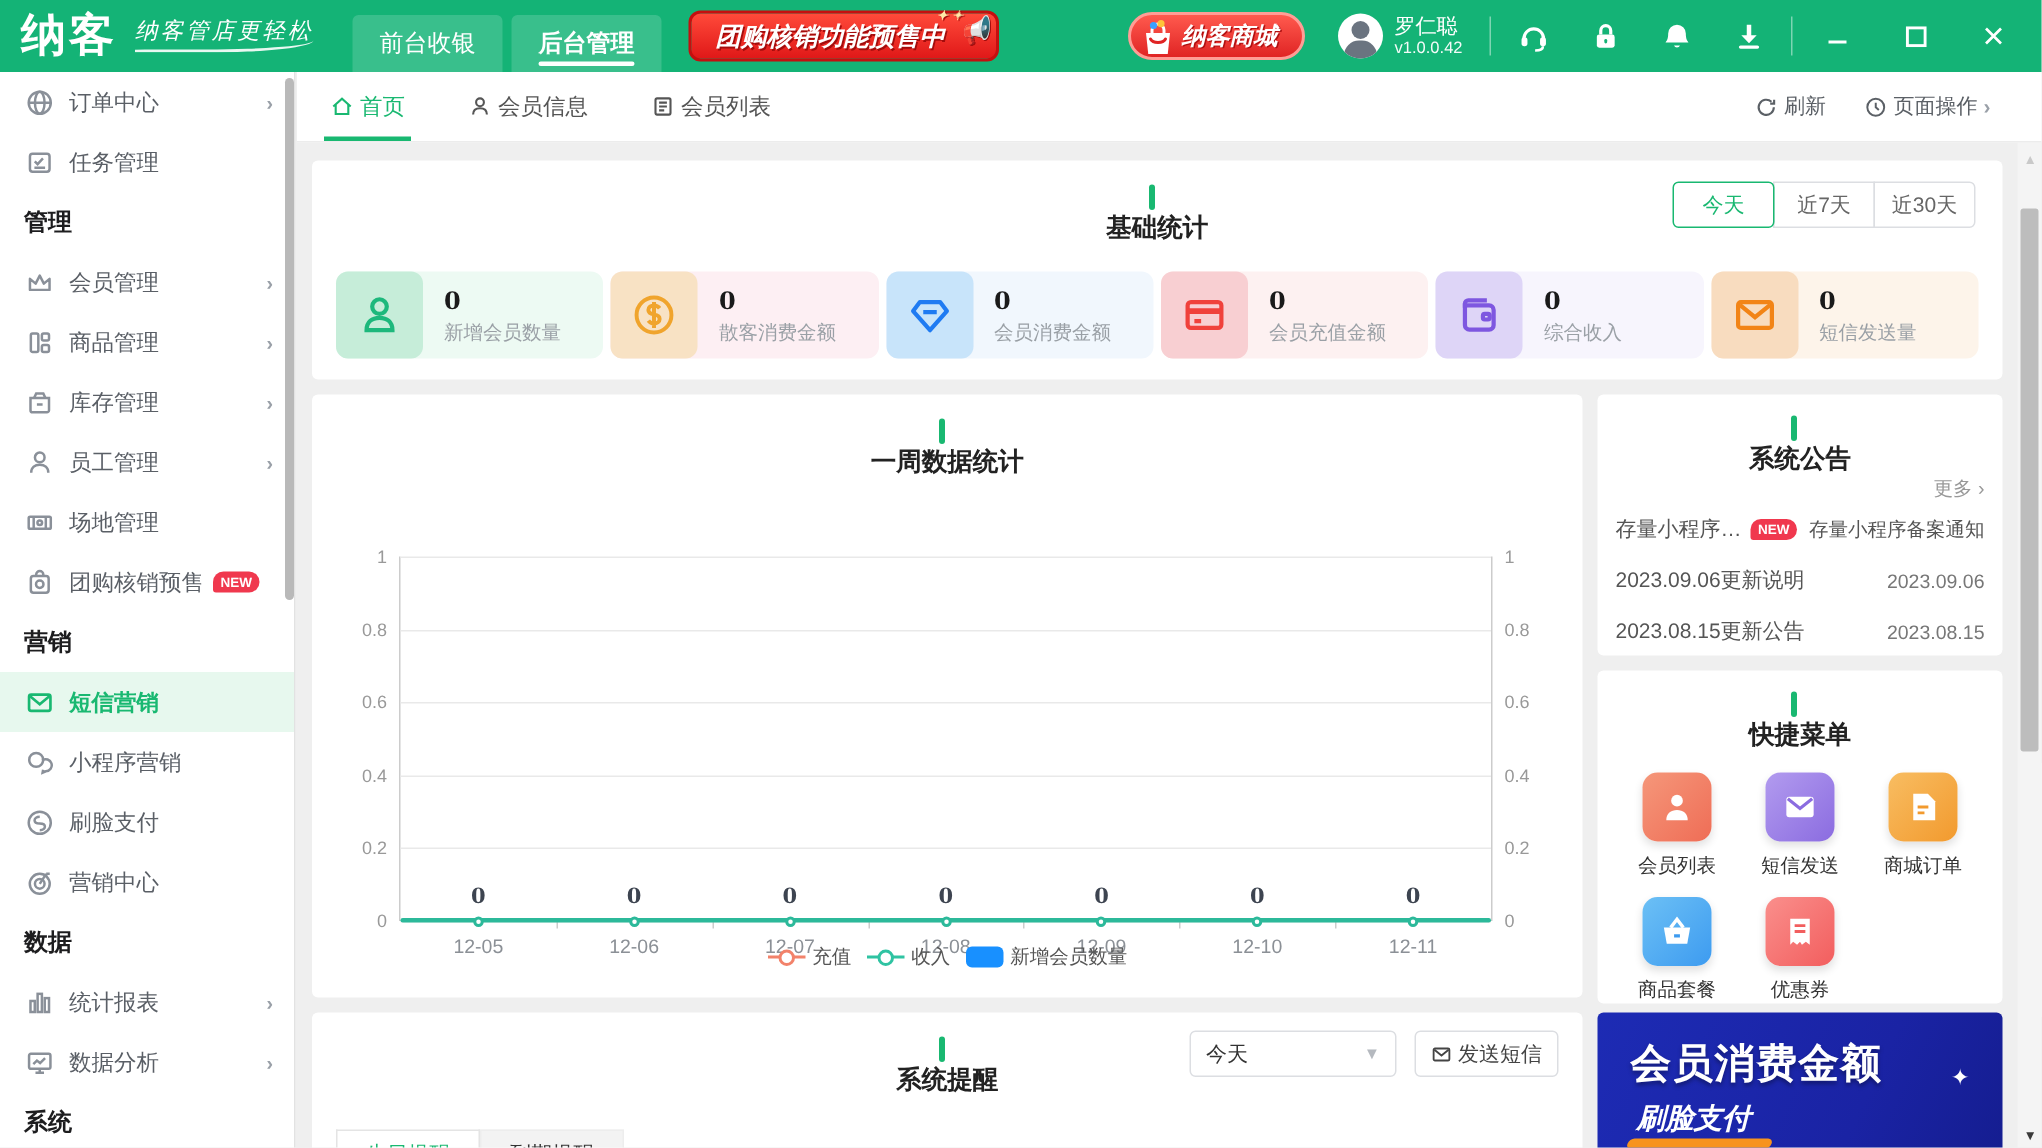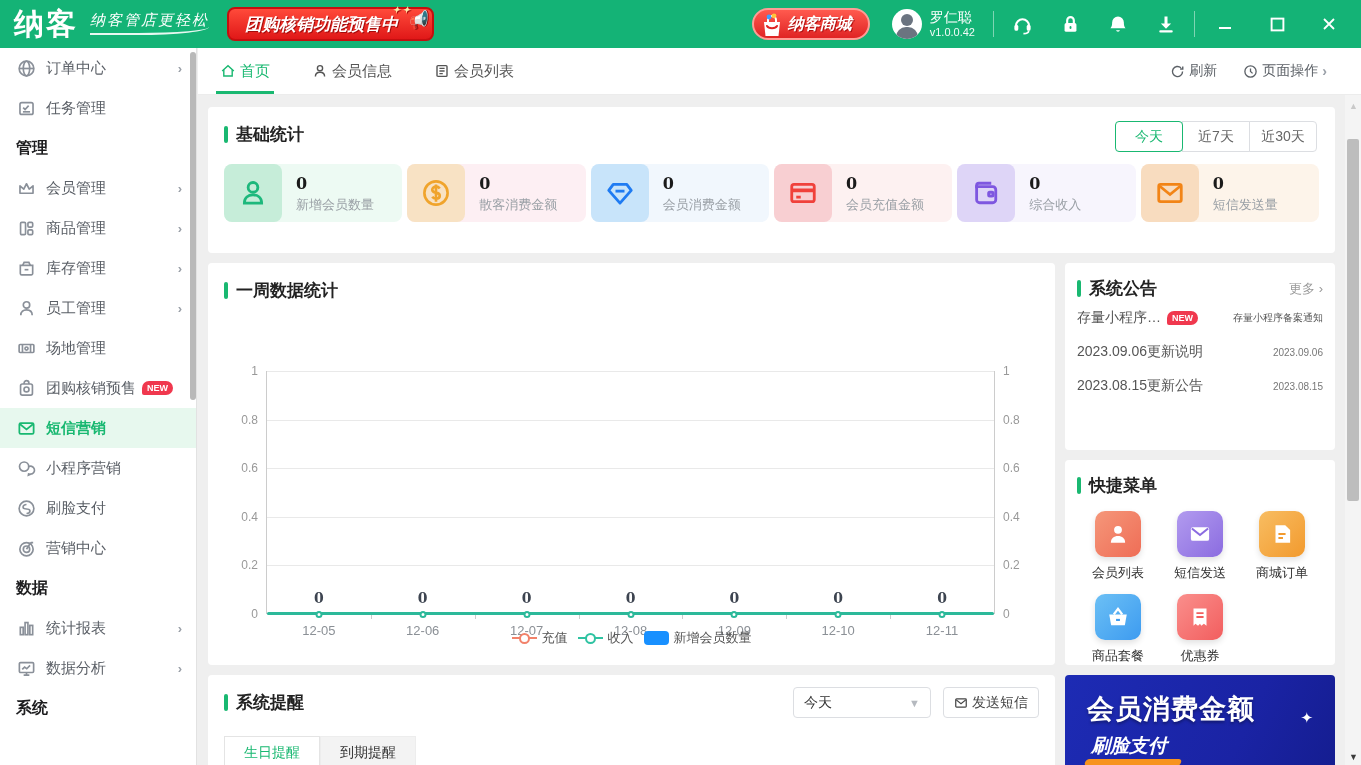"前台收银" div.nav-tabs { html: none -> <div> <div>前台收银</div> <div>后台管理</div> </div> }
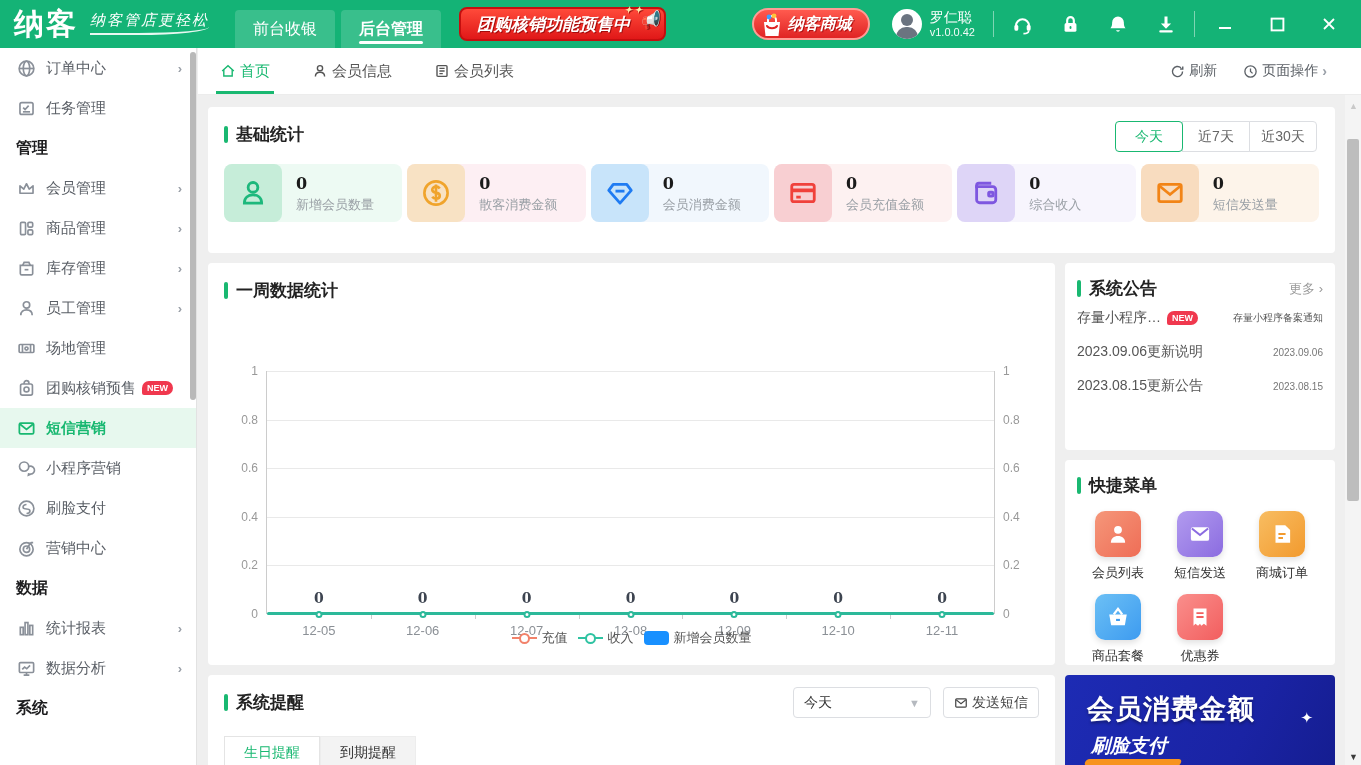"基础统计" .sec-head { flex-direction: none -> column }
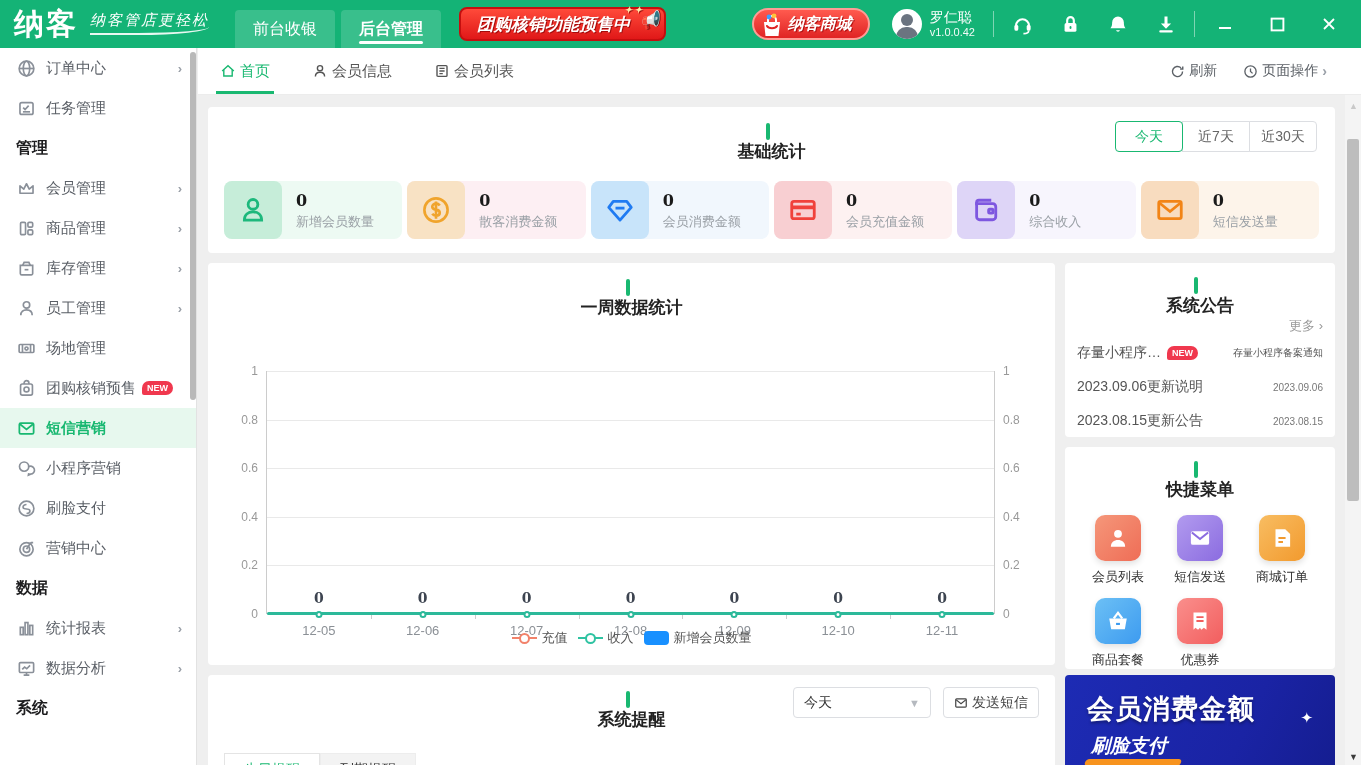"存量小程序备案通知" .ann-right { font-size: 10px -> 13px }
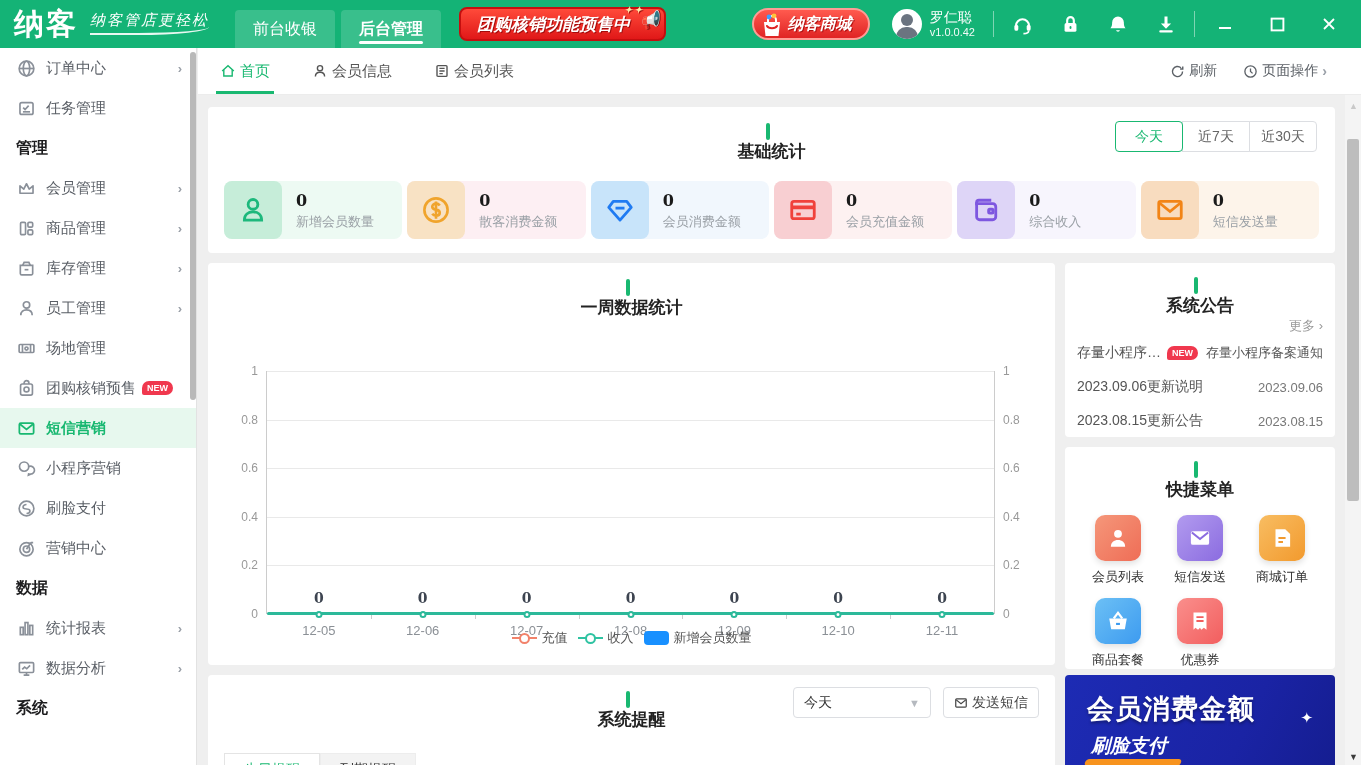"营销" div.side-section { html: none -> <div>营销</div> }
